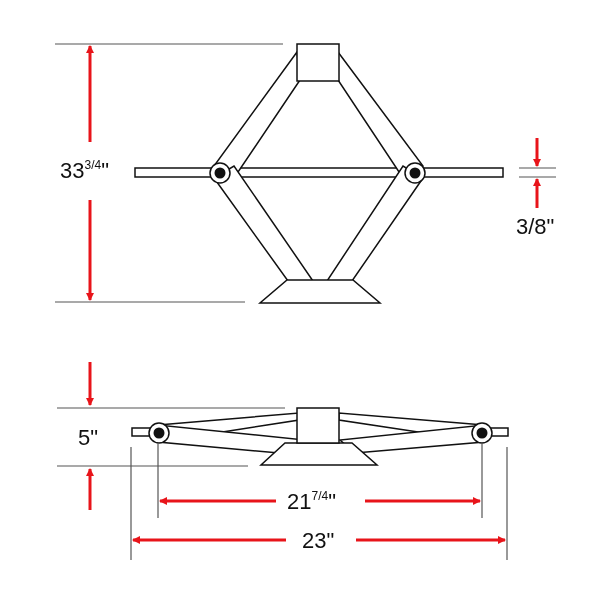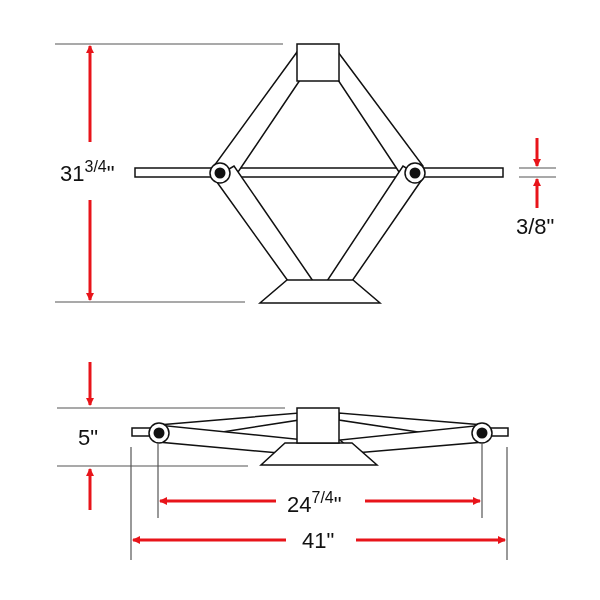"31" span { text: 31 -> 33 }
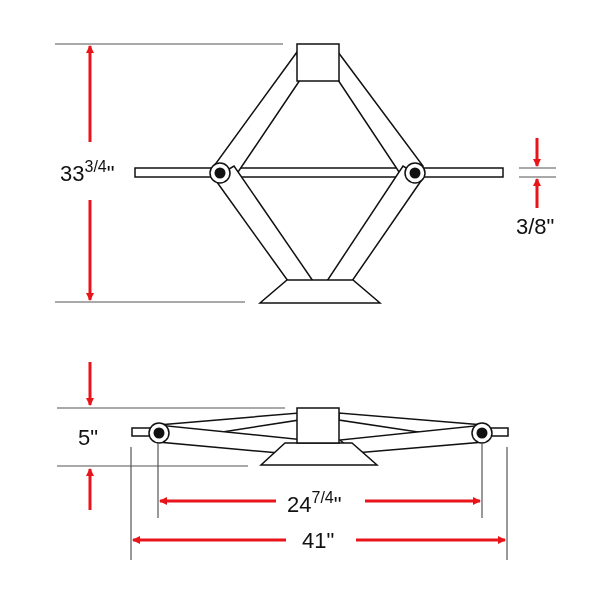"3/4" .lbl sup { font-size: 16px -> 12px }
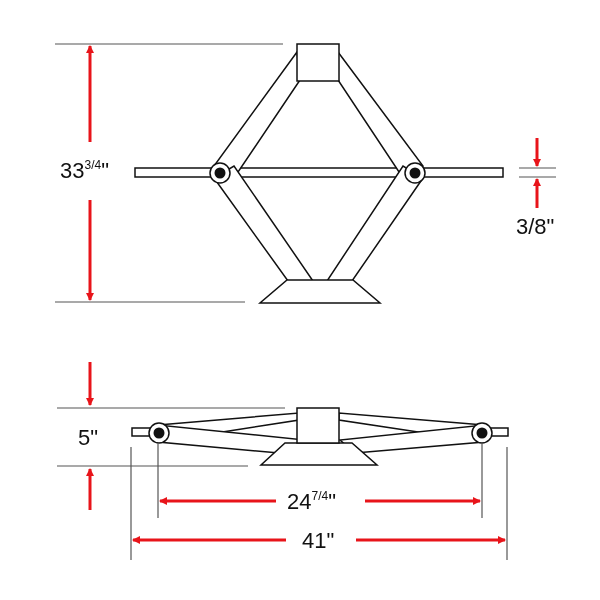"24" span { text: 24 -> 21 }
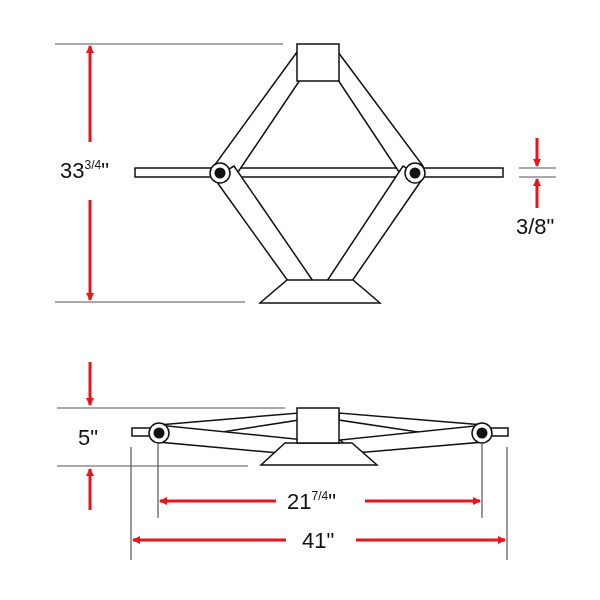"41" span { text: 41 -> 23 }
